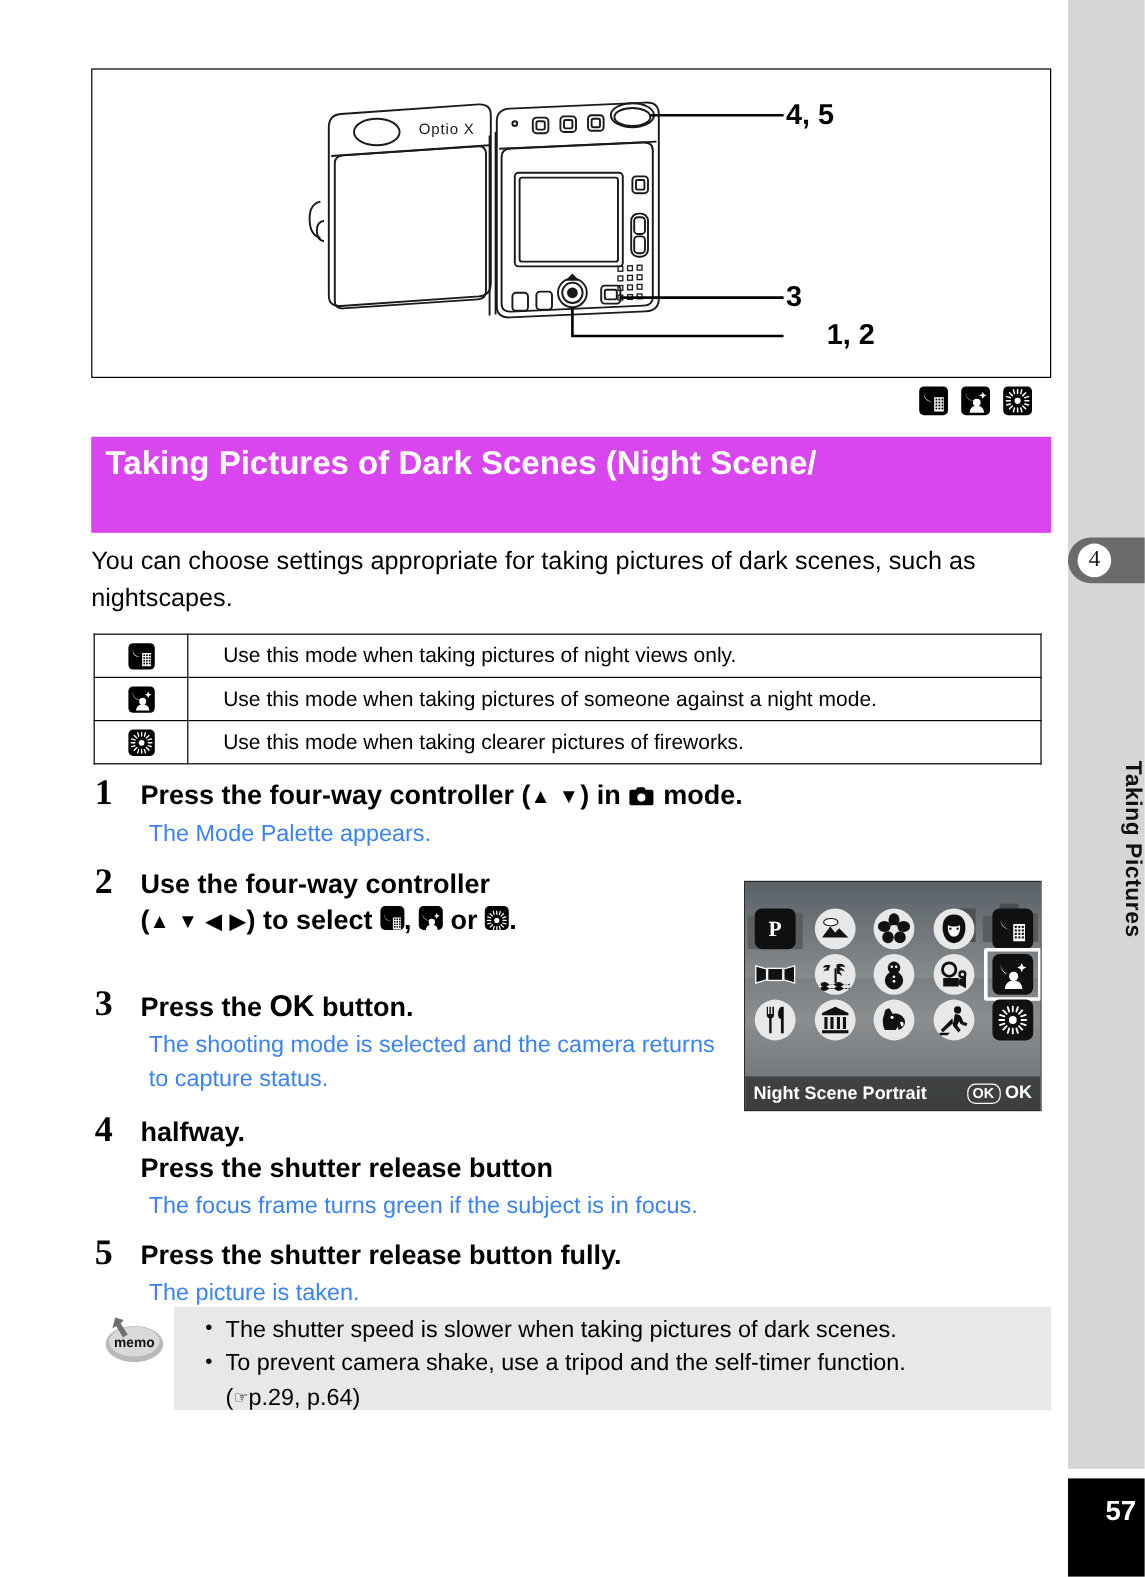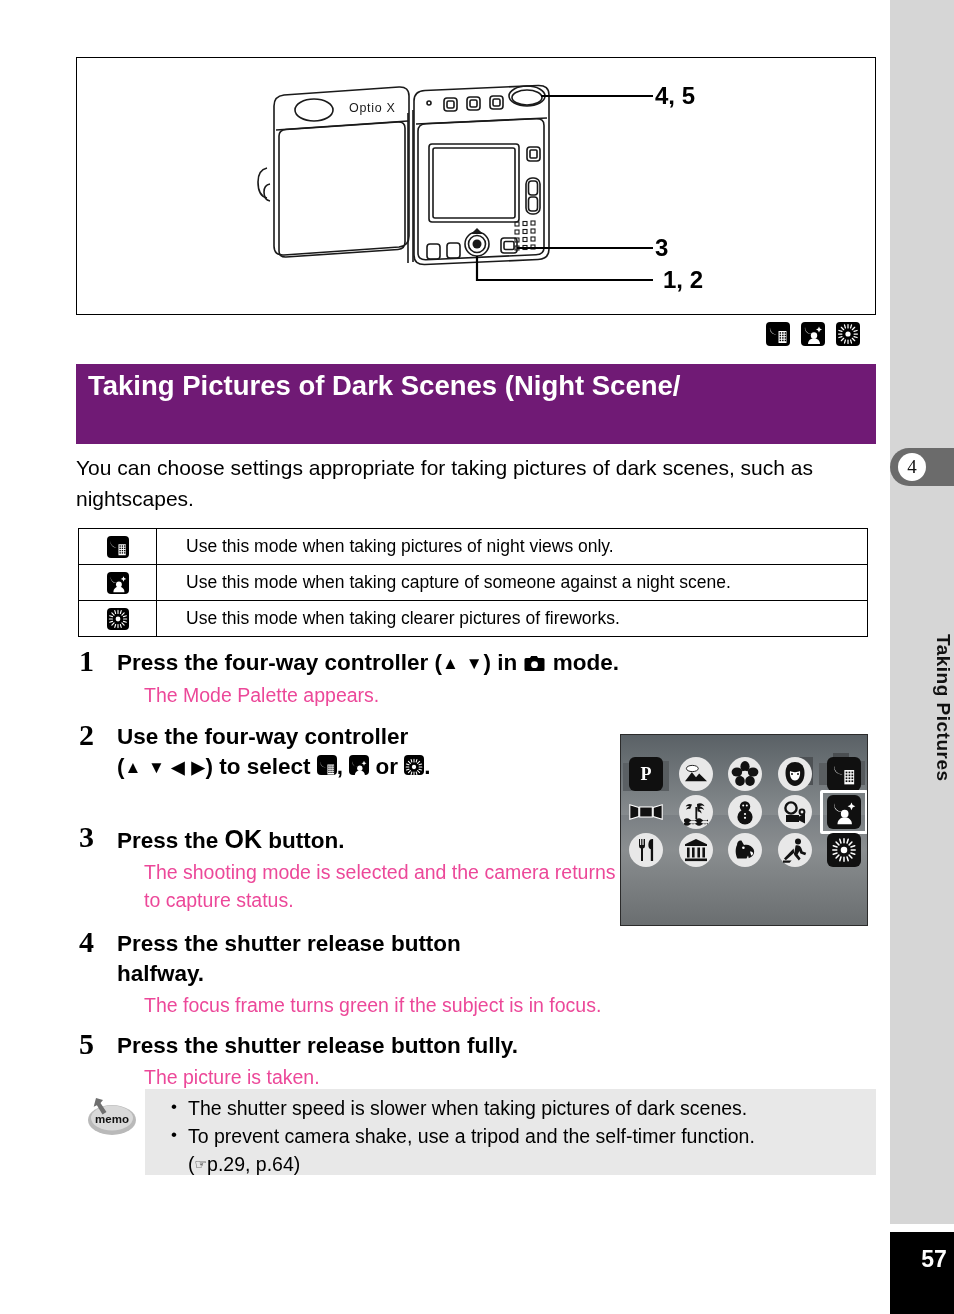"1, 2" div { left: 586px -> 612px }
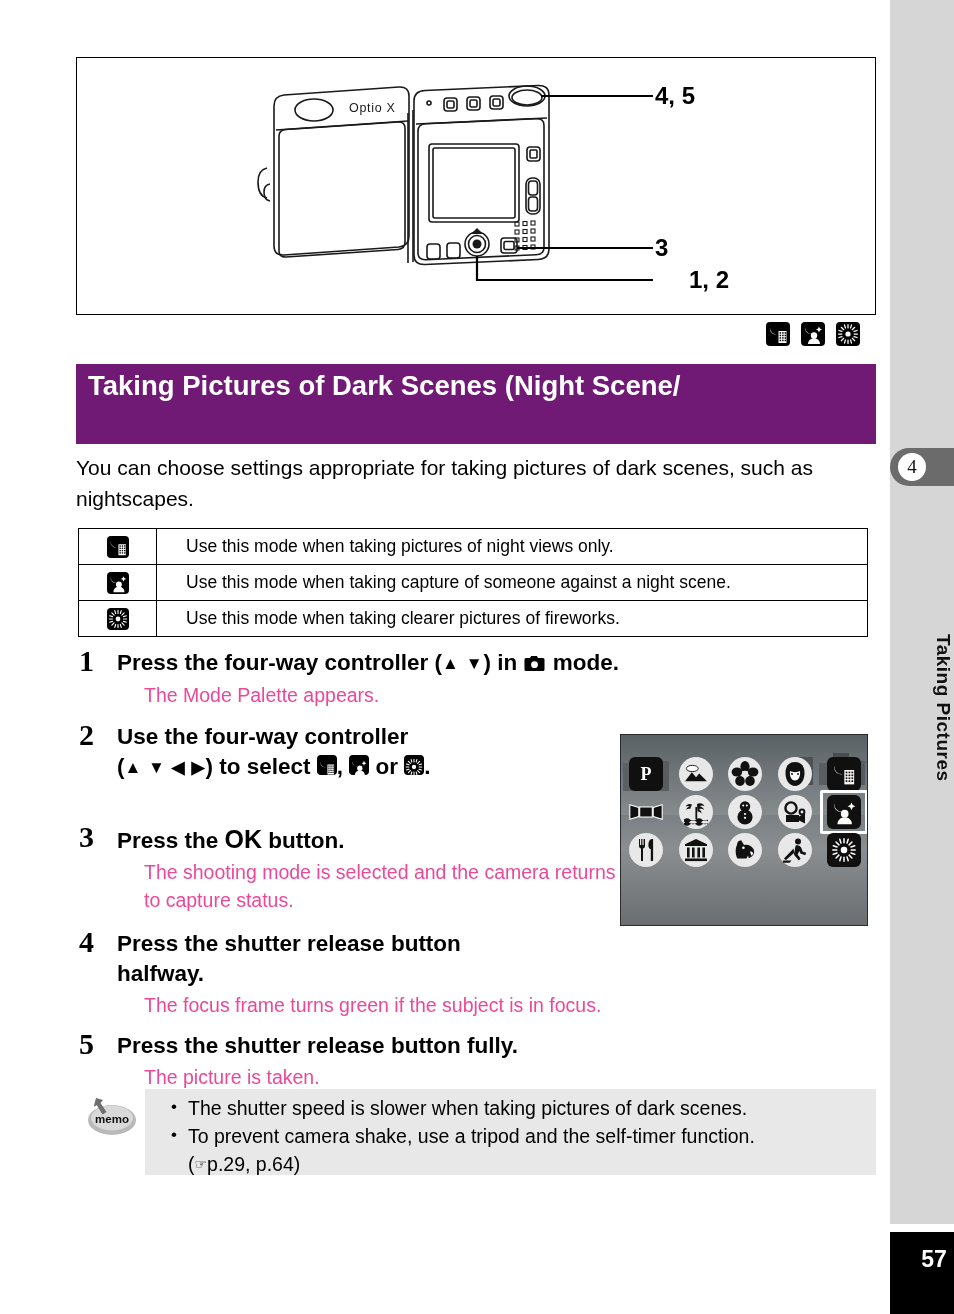"Taking Pictures of Dark Scenes" .sec-header { background: #701a75 -> #d946ef }
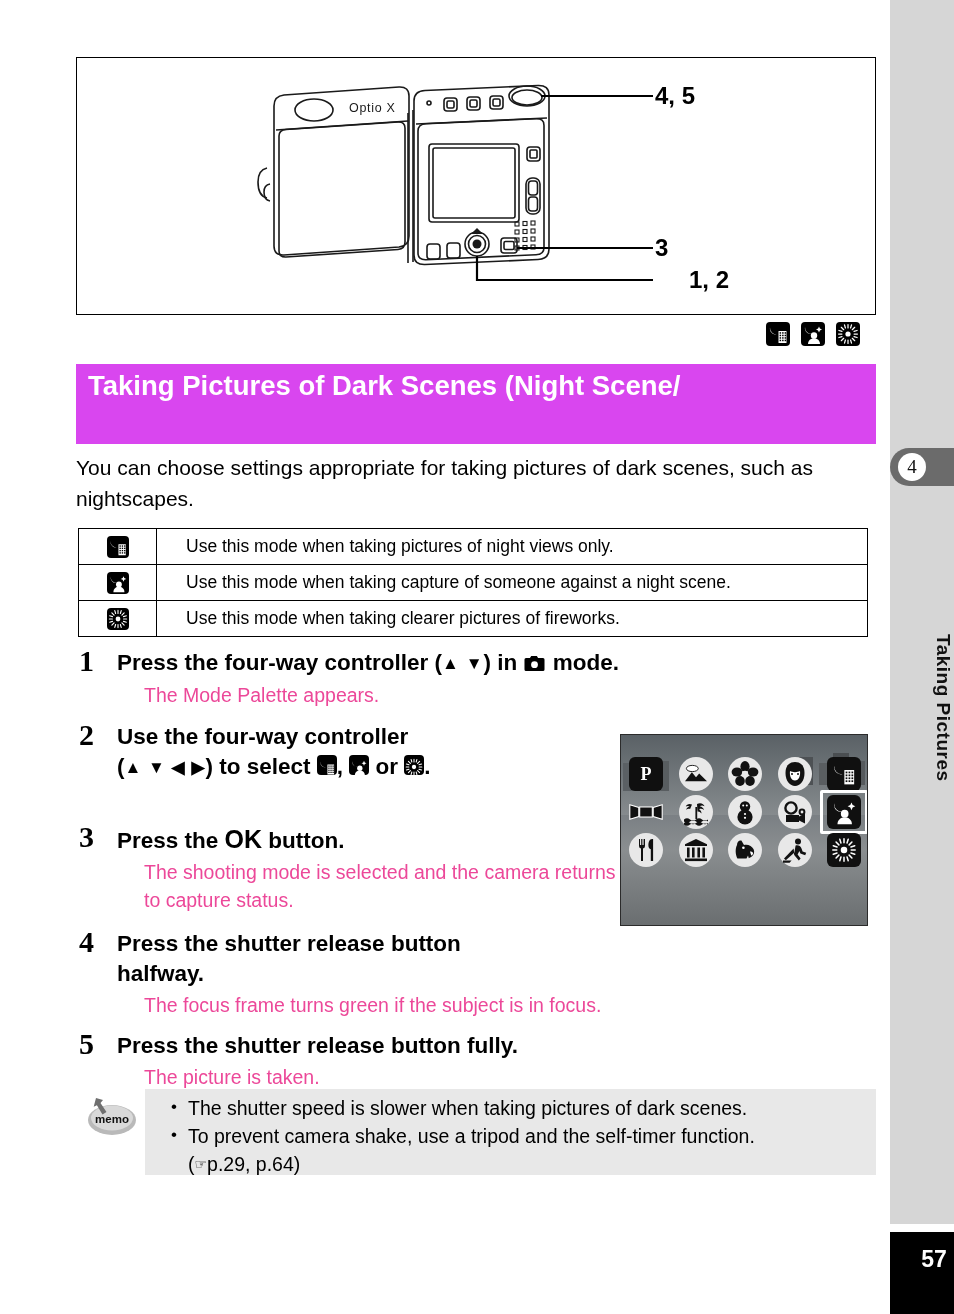"Use this mode when taking capture" td.tx { text: capture of someone against a night scene -> pictures of someone against a night mode }
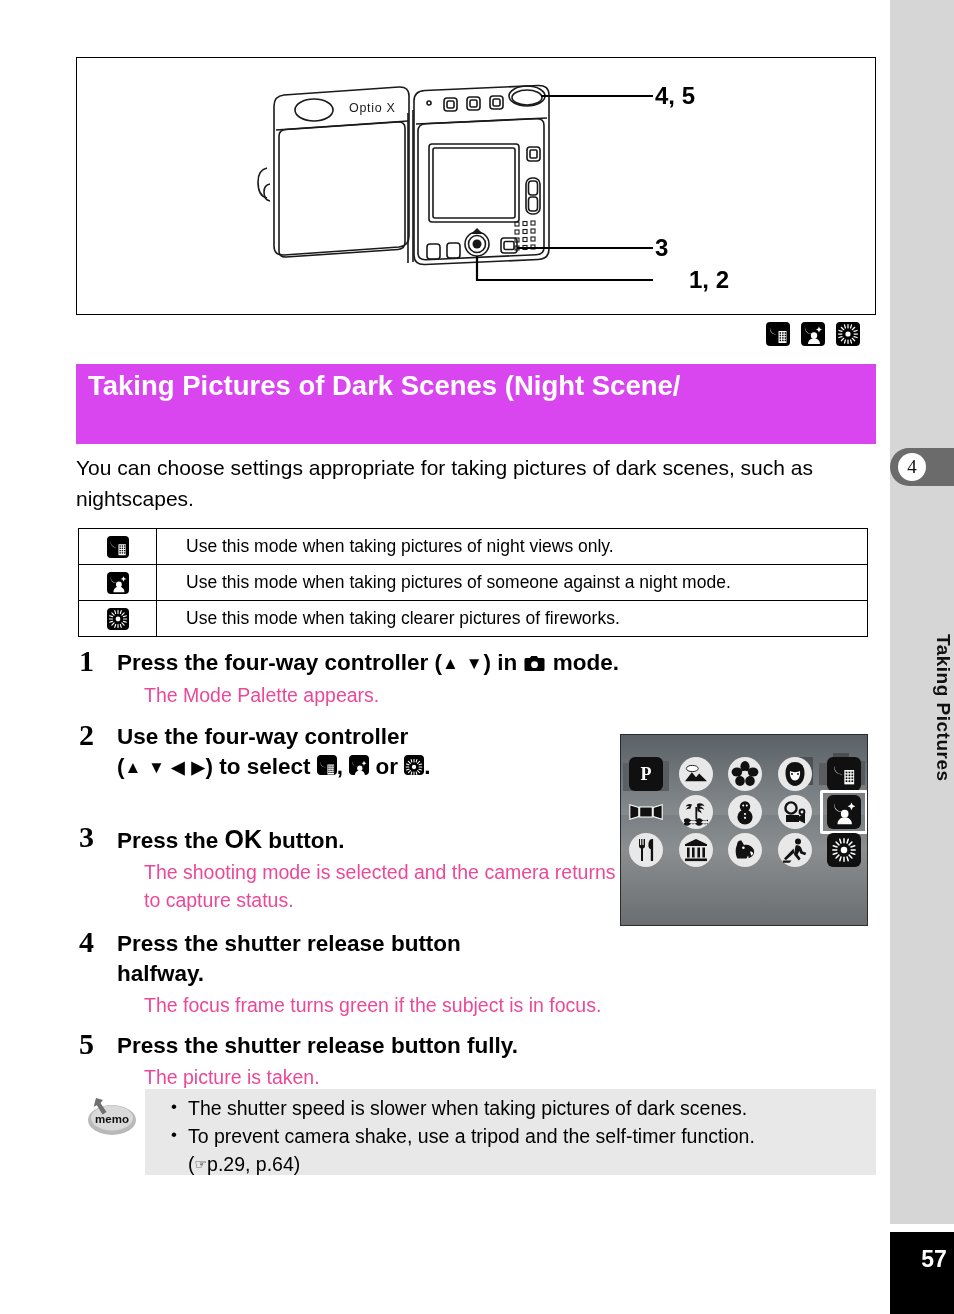"The Mode Palette appears." .step-body { color: #ec4899 -> #3b82f6; margin-left: 68px -> 48px }
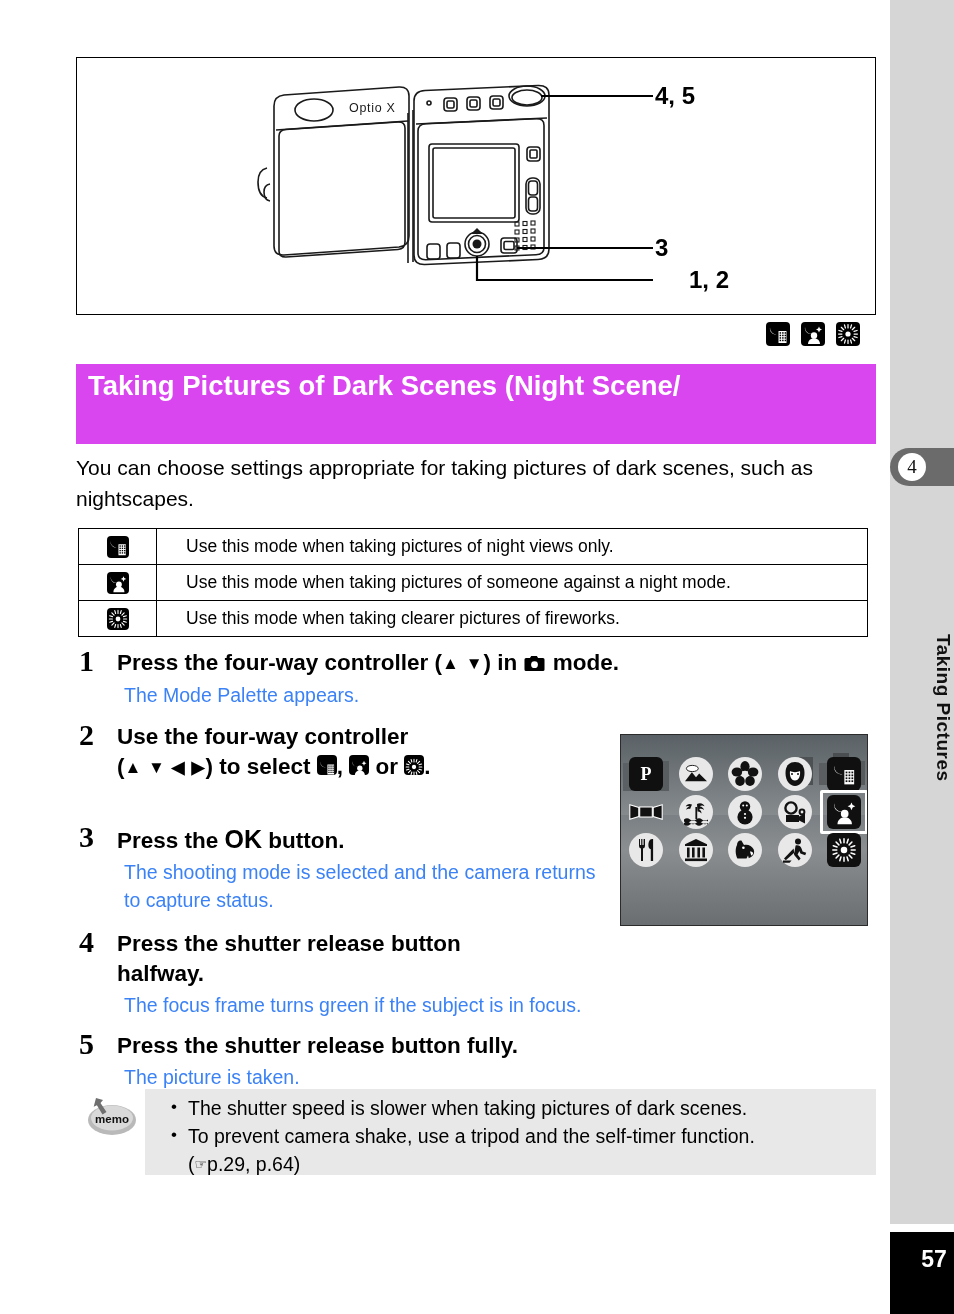"Night Scene Portrait" div.lcd-caption { html: none -> <div> <span>Night Scene Portrait</span> <span><span>OK</span><span>OK</span></span> </div> }
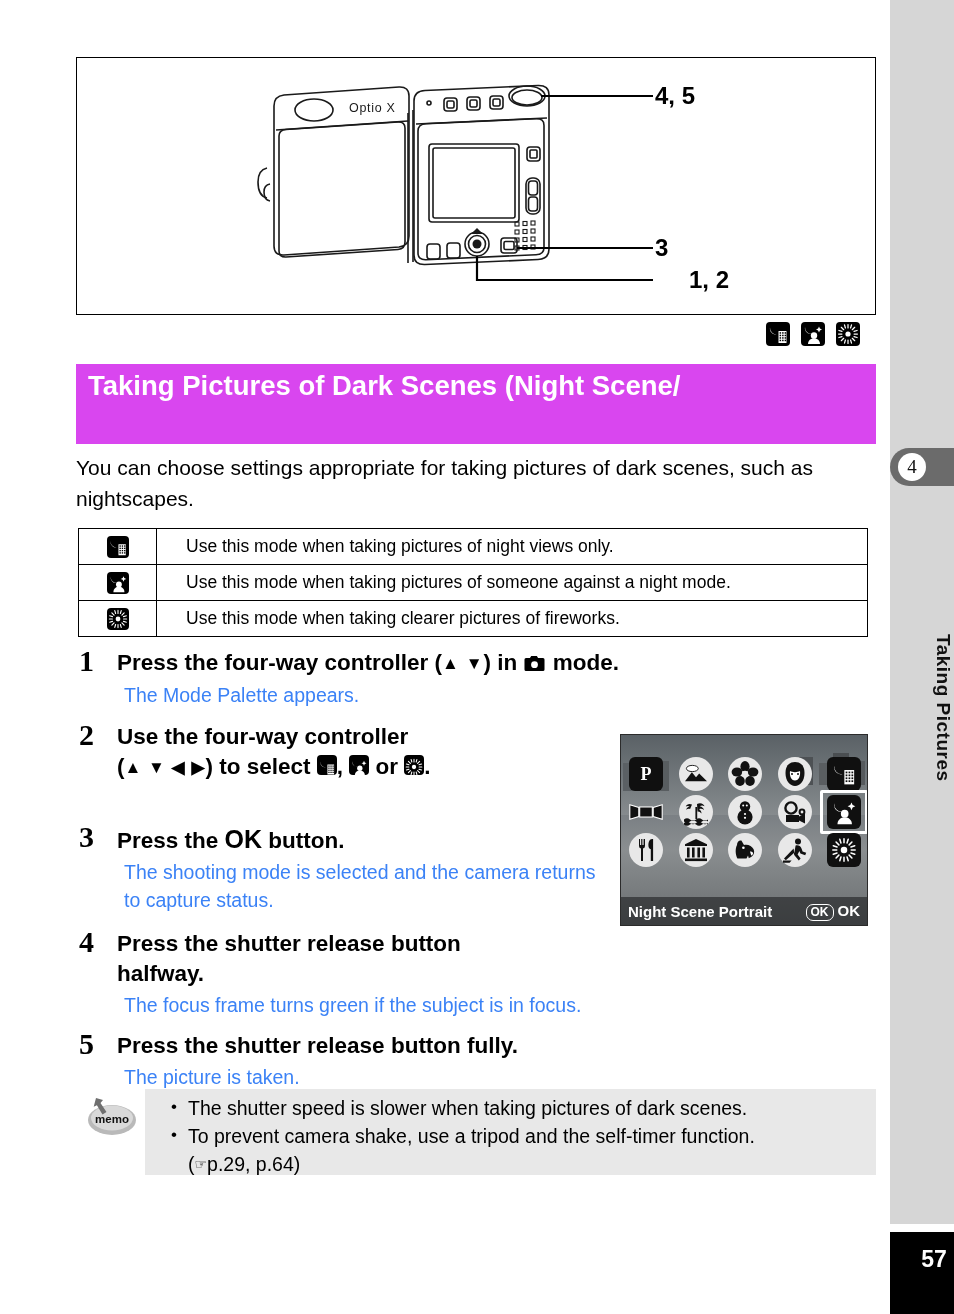"Press the shutter release button" div { order: before "halfway." -> after "halfway." }
